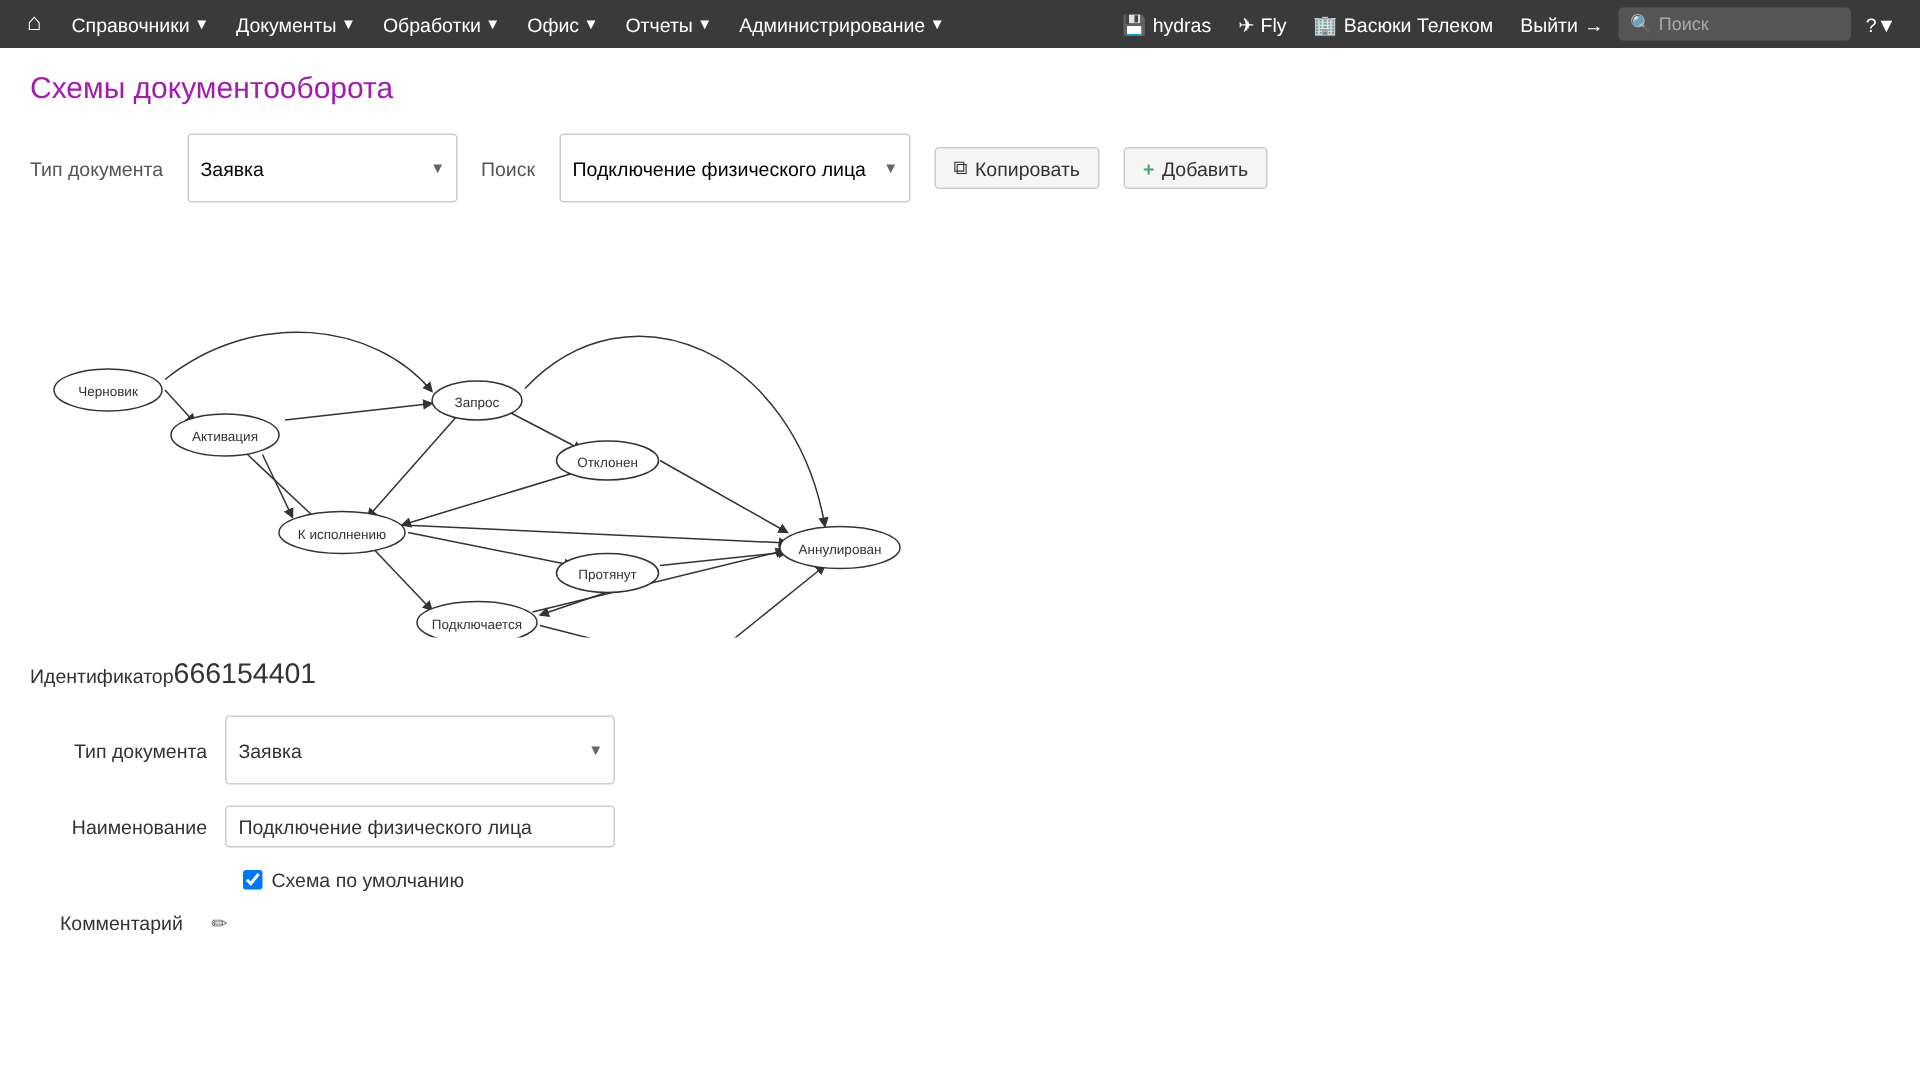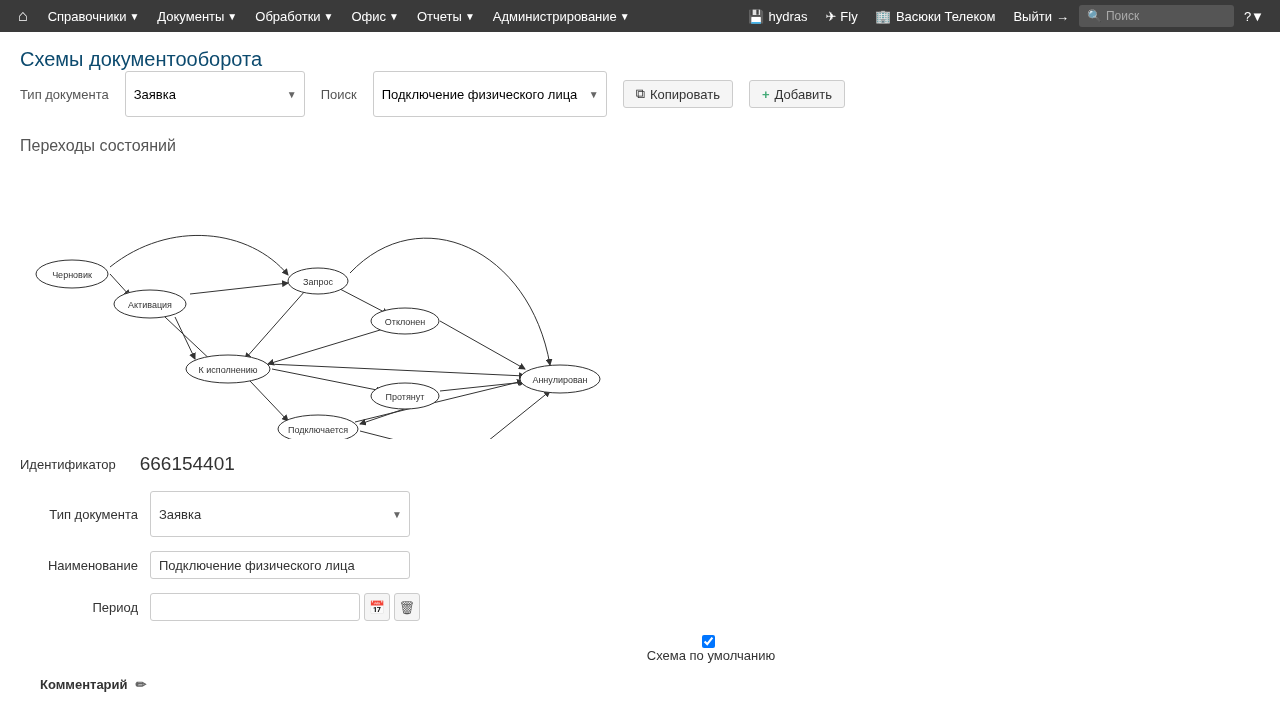"Схемы документооборота" .page-title { color: #0c4a6e -> #a21caf; margin-bottom: none -> 18px }
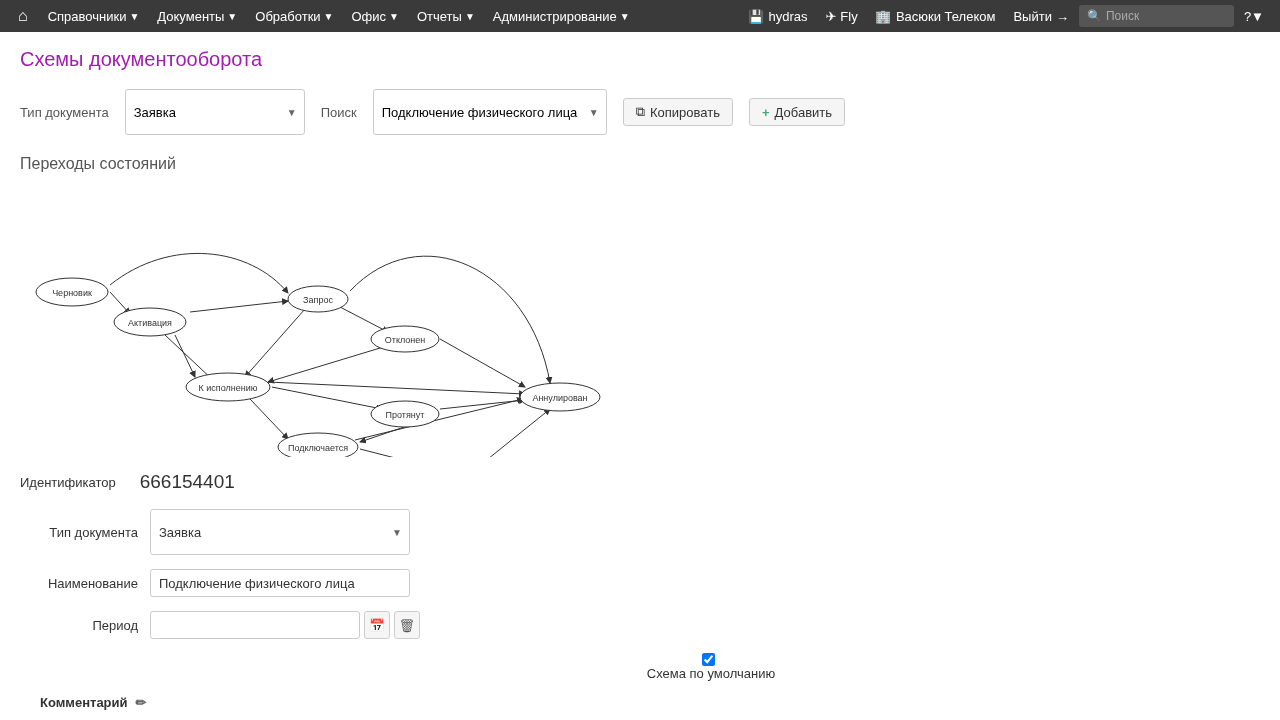"Переходы состояний" h2.section-title { html: <h2>Переходы состояний</h2> -> none }
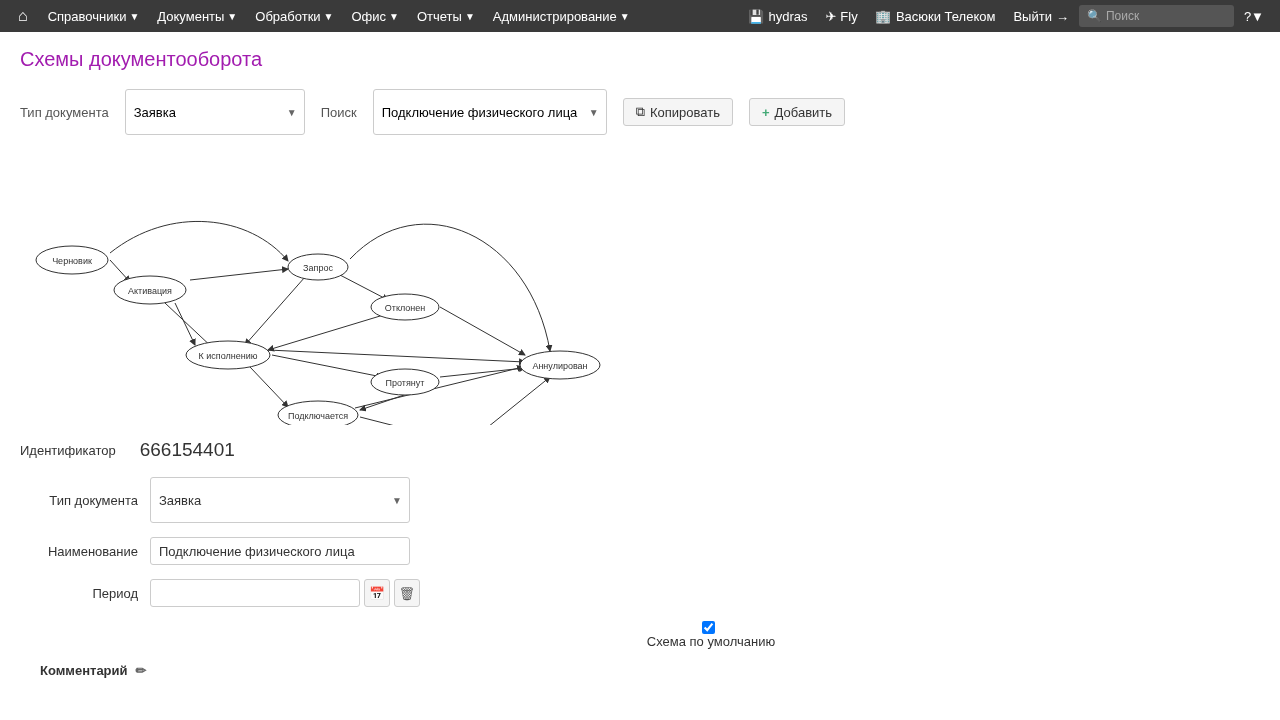"Идентификатор" .id-row { gap: 24px -> 0 }
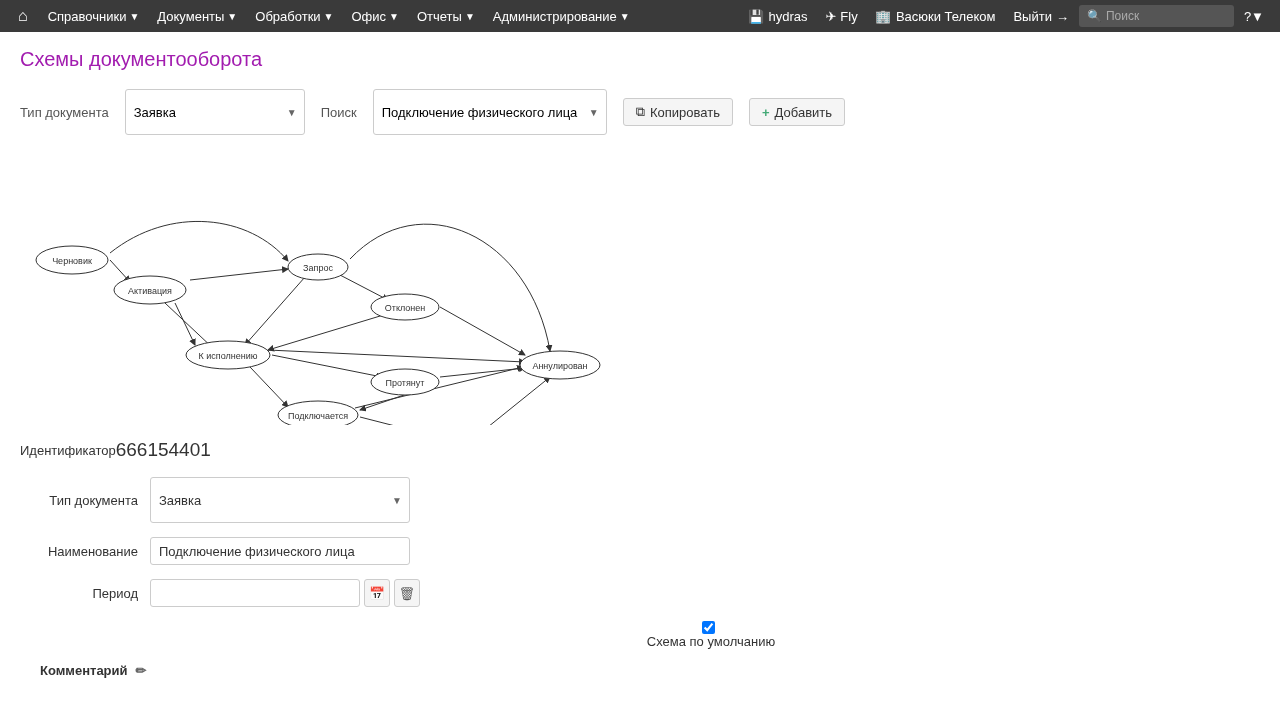"Период" div.field-row { html: <div> <span>Период</span> <div> <input> <button> <span>📅</span> </button> <button> <span>🗑</span> </button> </div> </div> -> none }
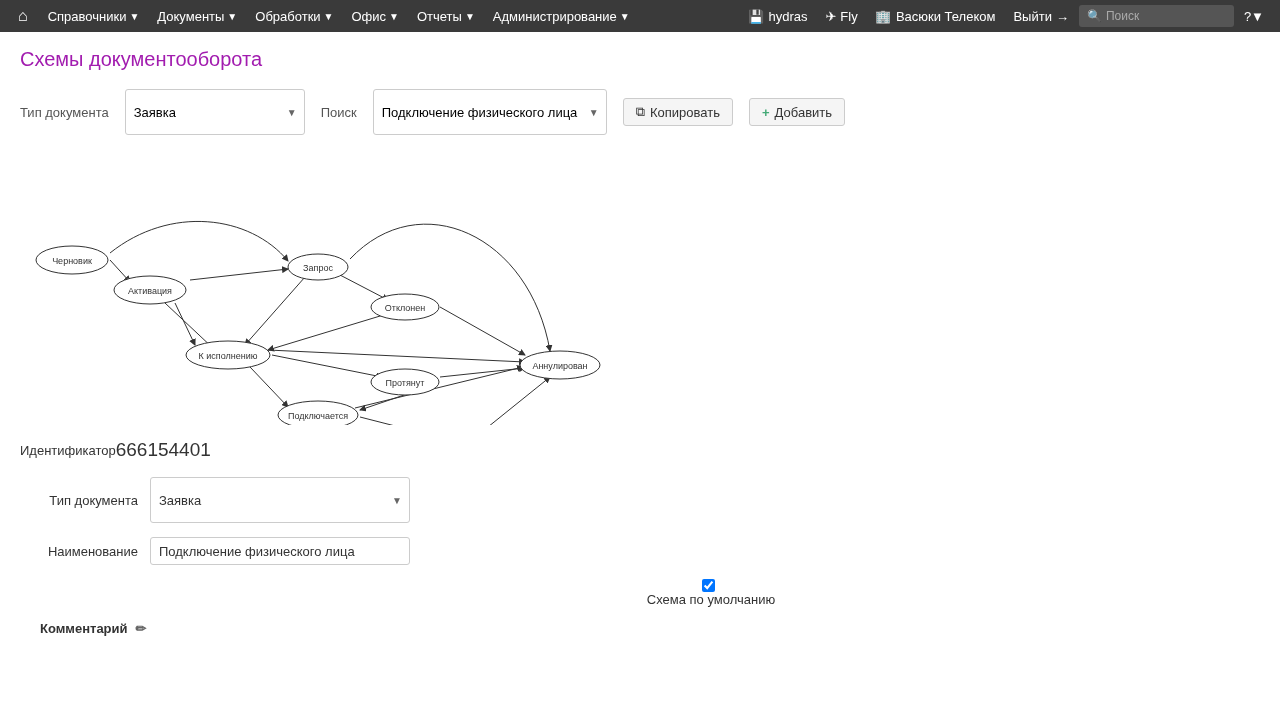"Схема по умолчанию" .checkbox-row { flex-direction: column -> none }
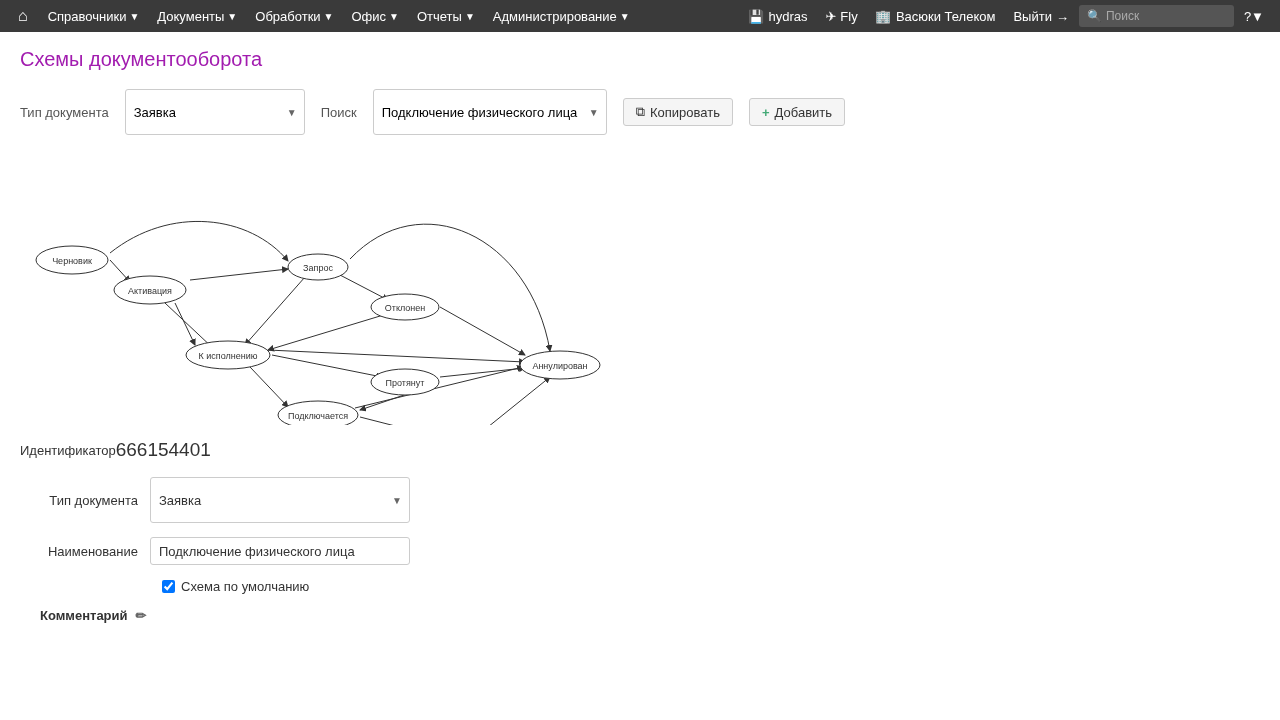"Комментарий" .comment-row { font-weight: bold -> none; gap: 8px -> 19px }
